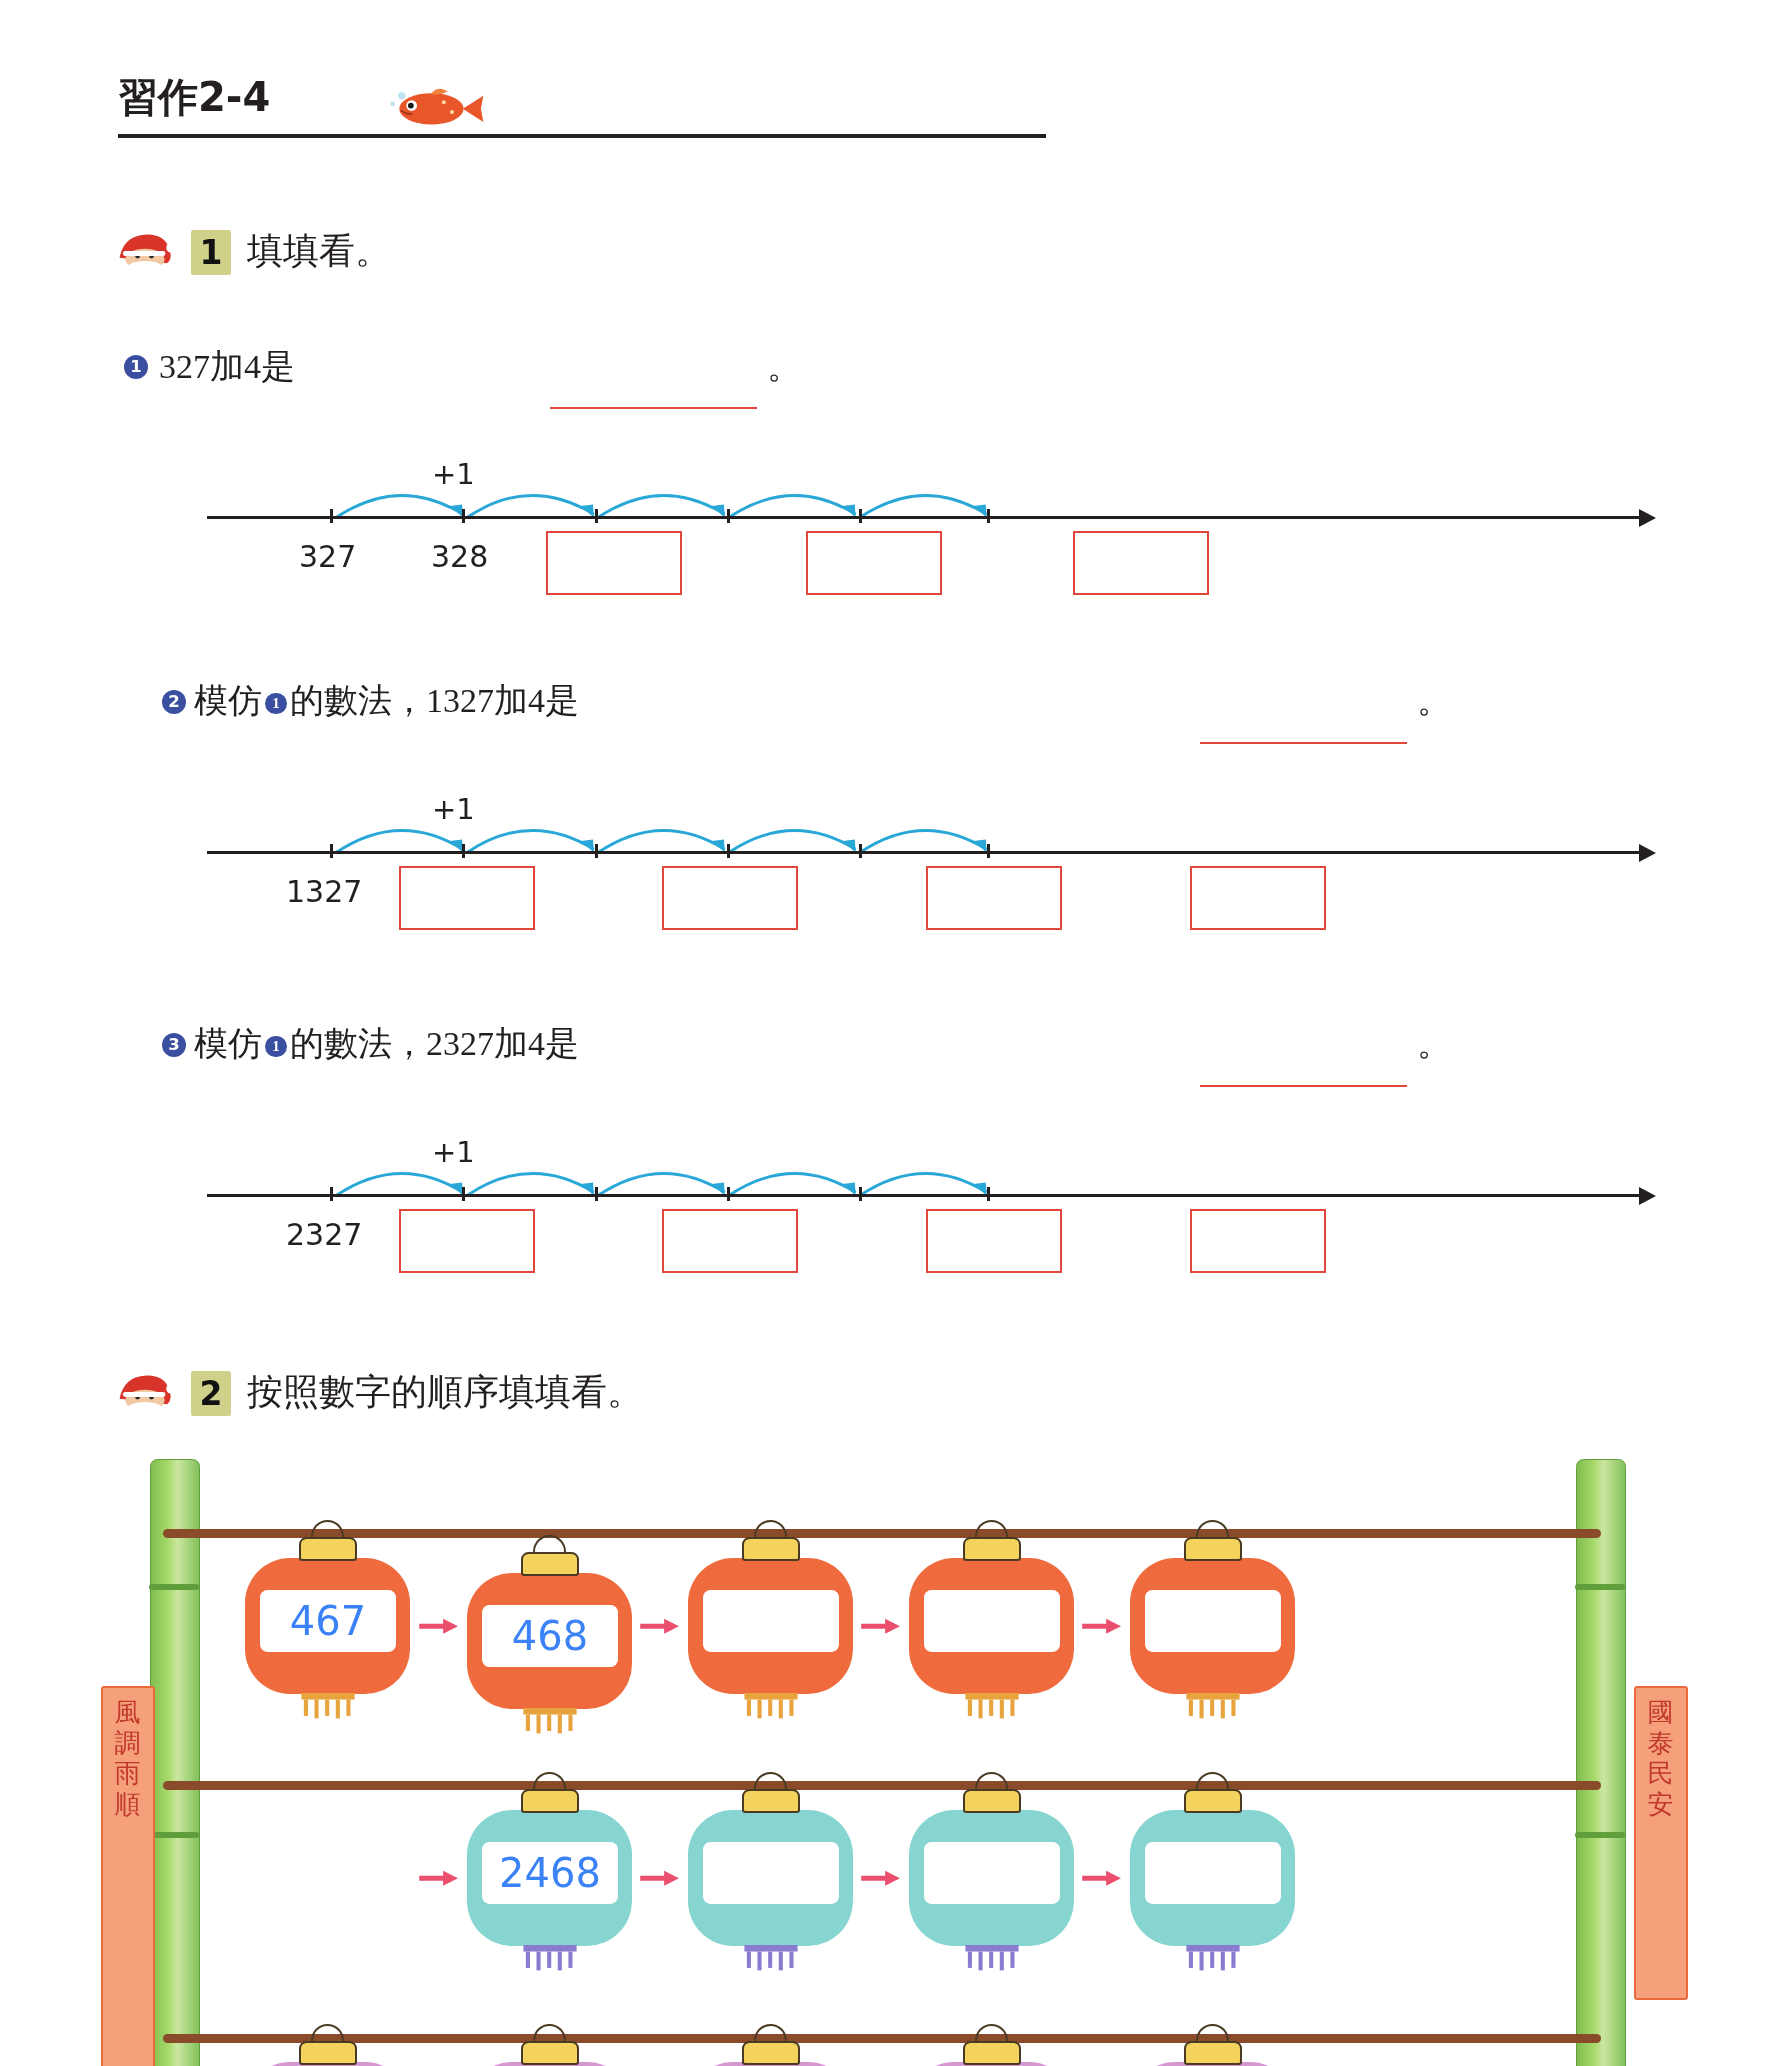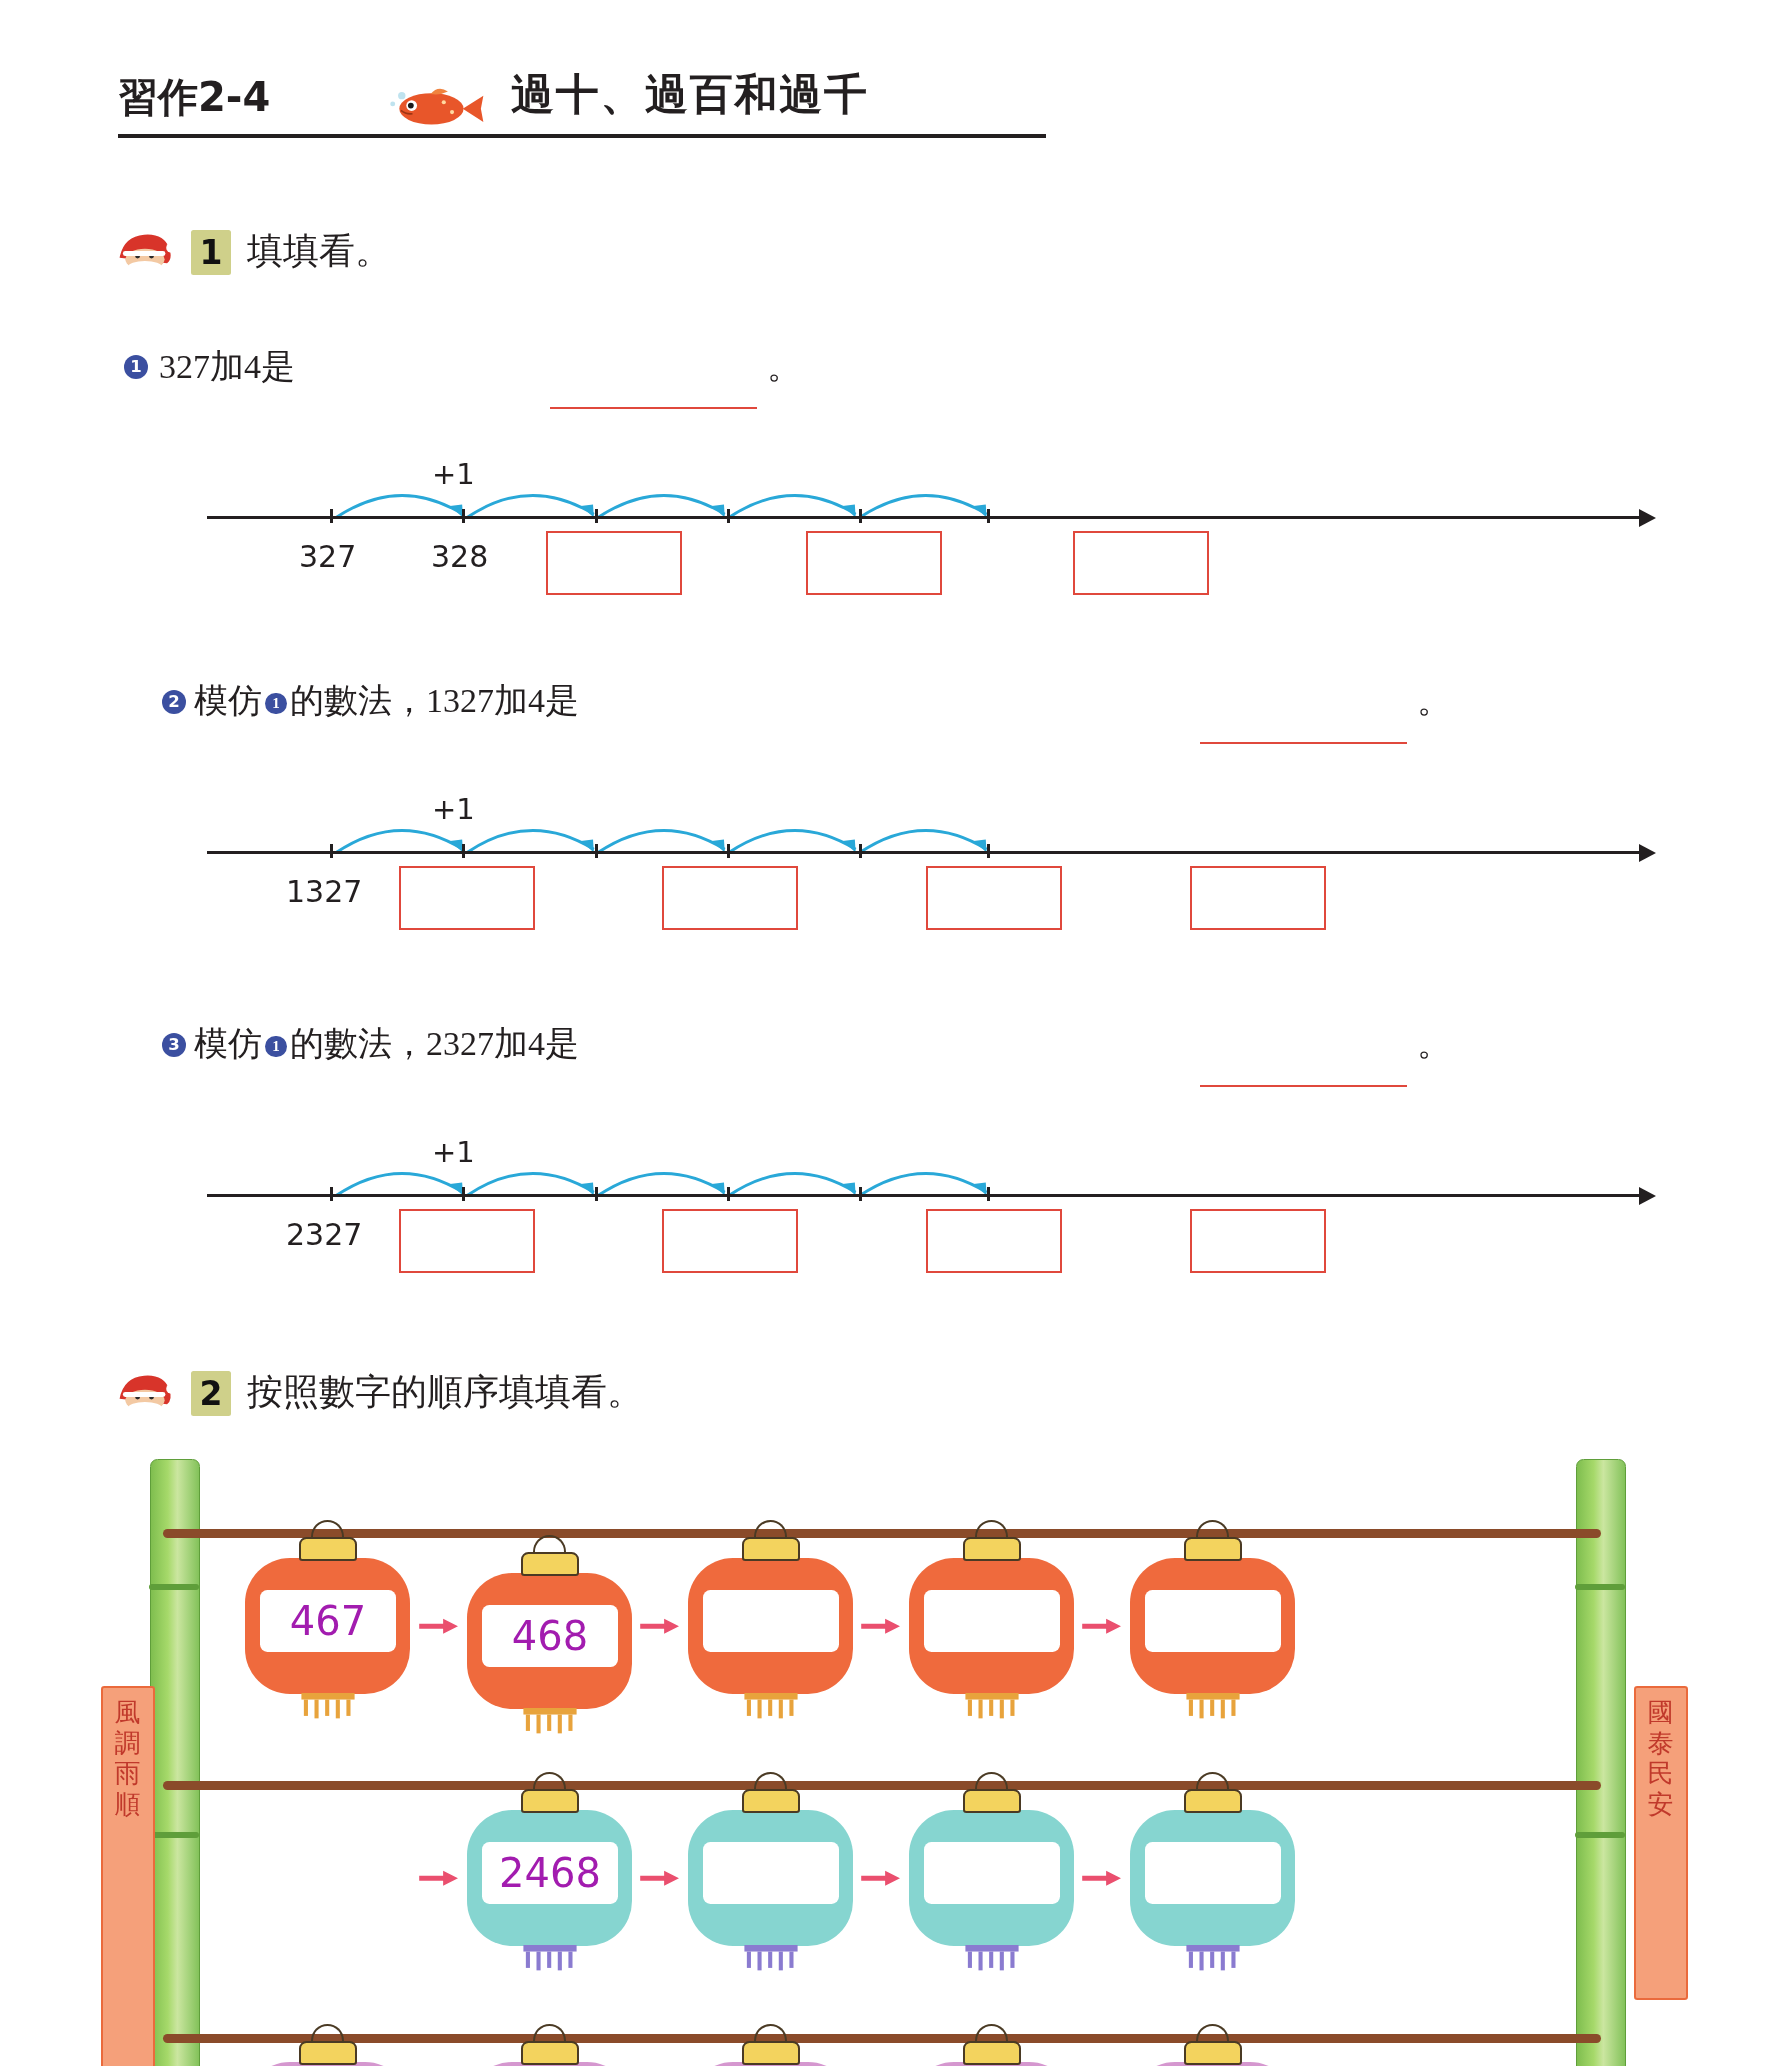"過十、過百和過千" div.header-topic { html: <div>過十、過百和過千</div> -> none }
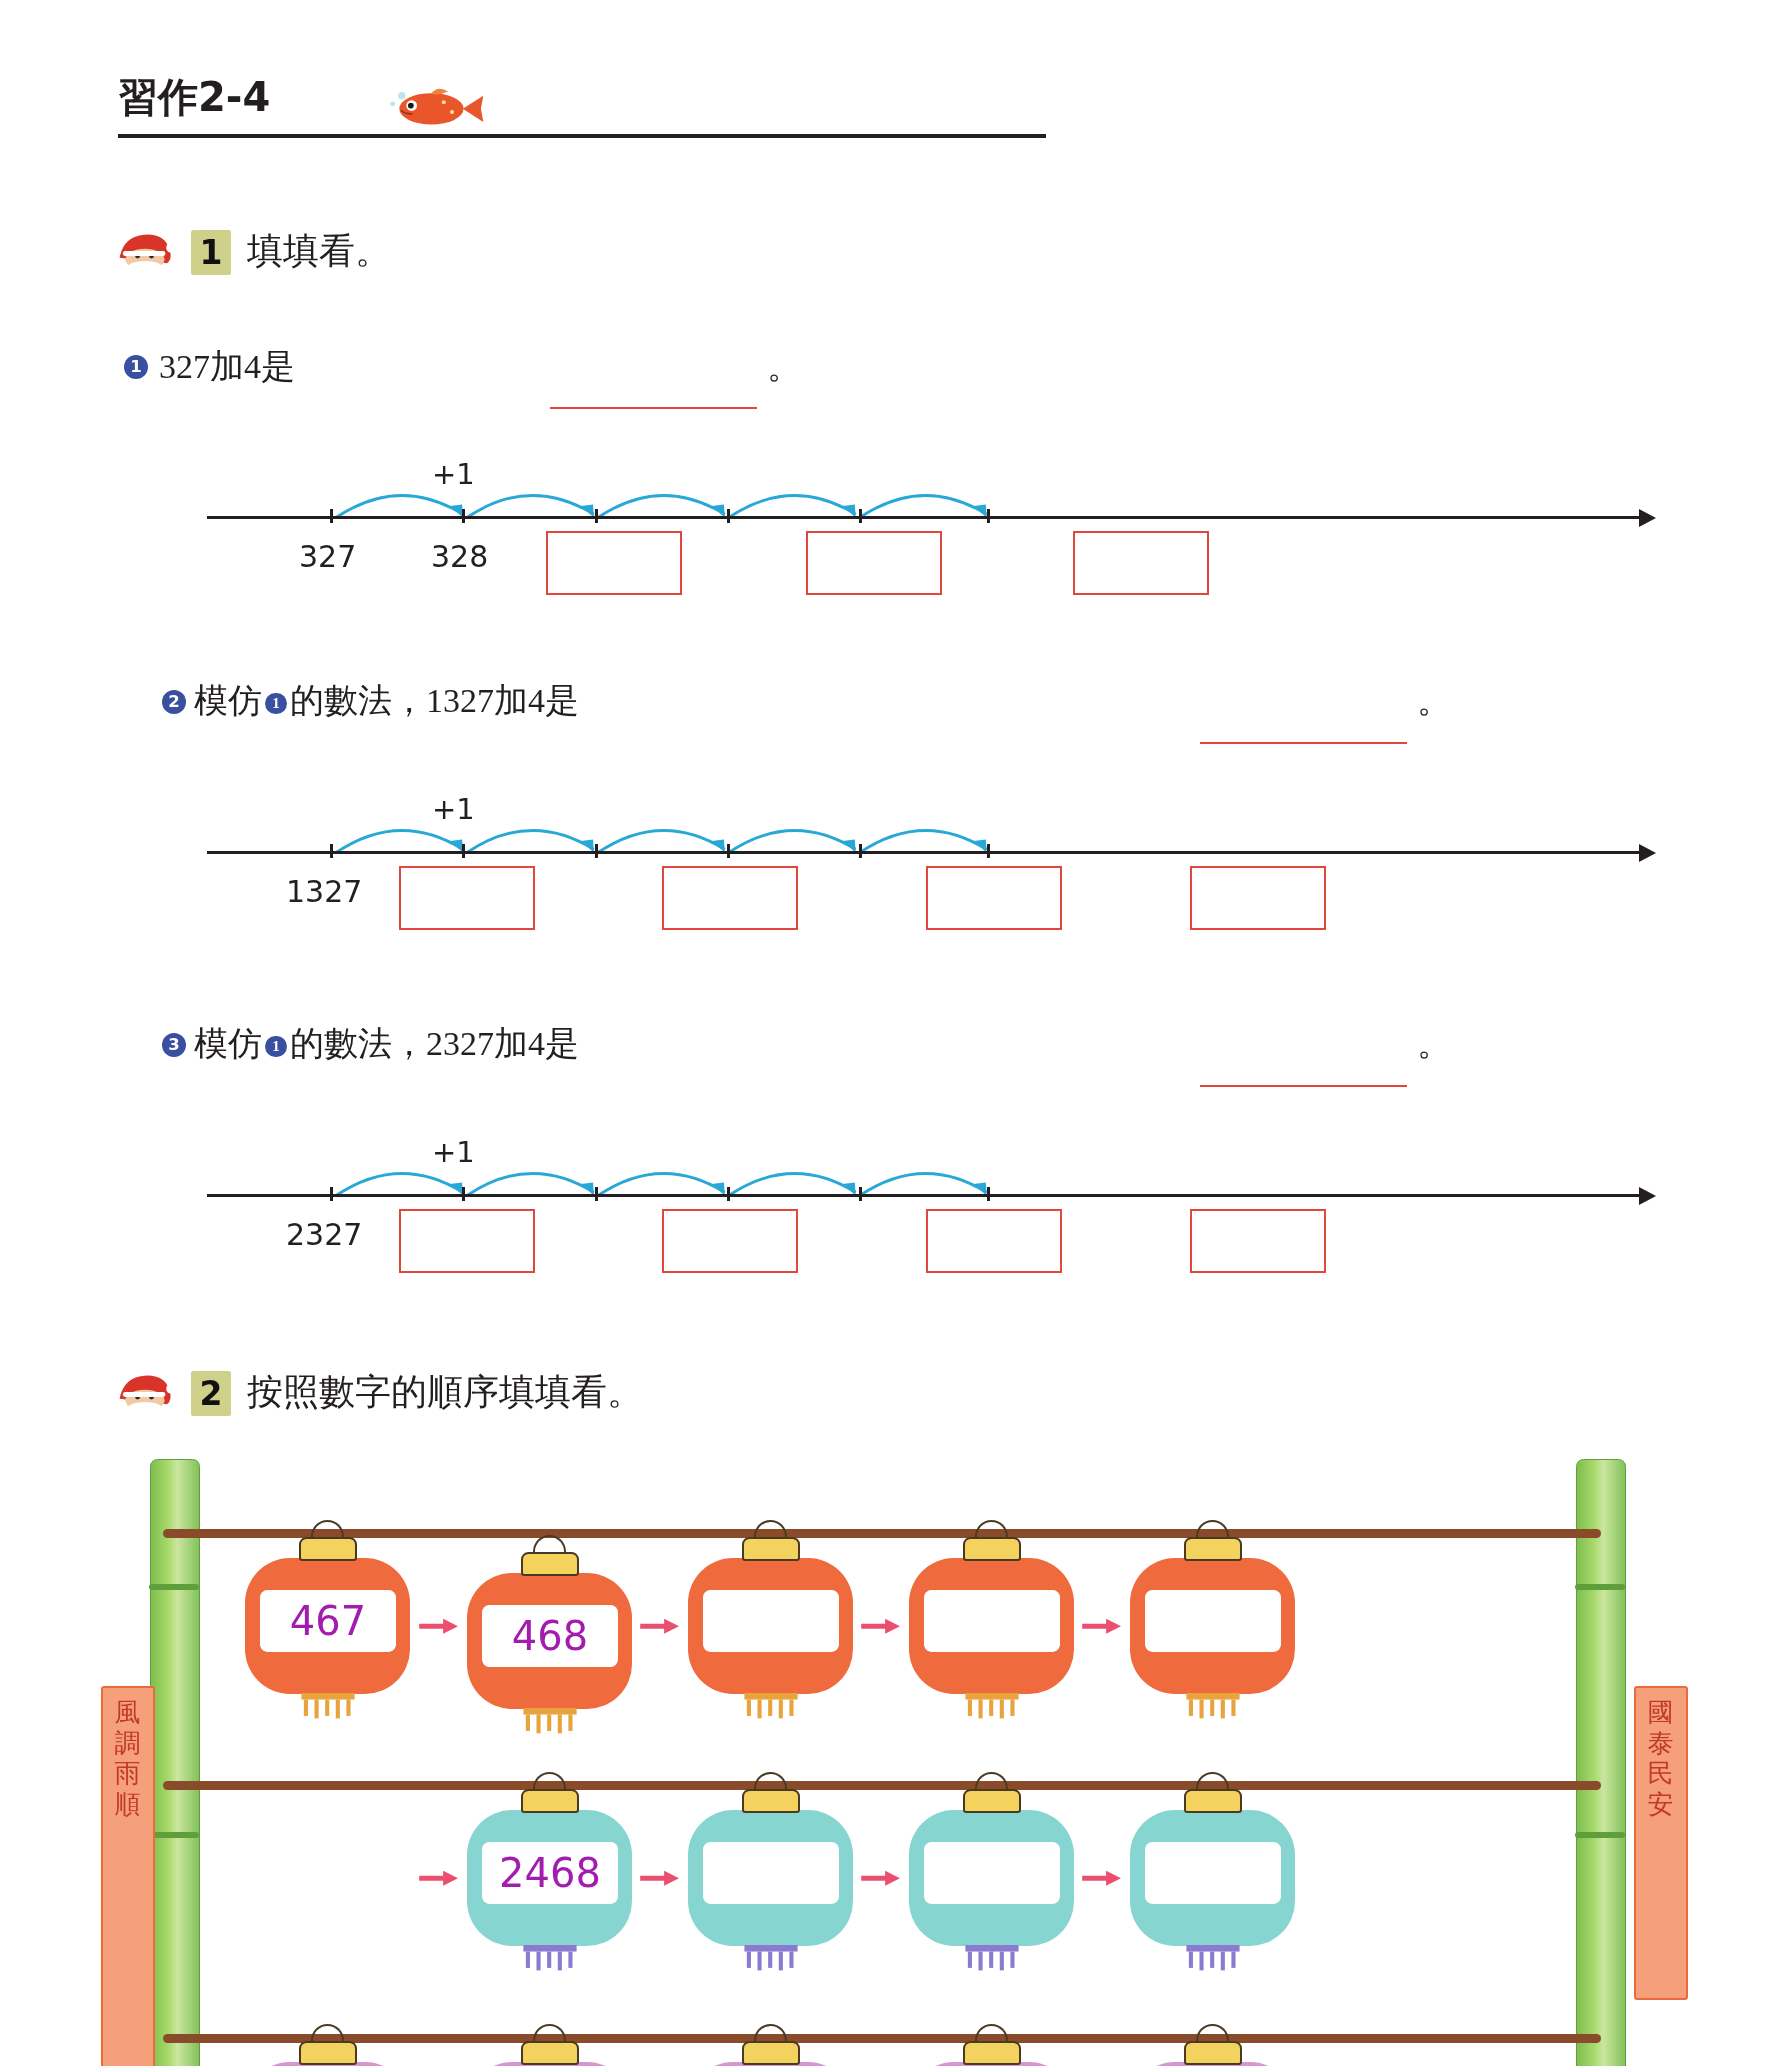"467" .lantern-box { color: #a21caf -> #3b82f6 }
